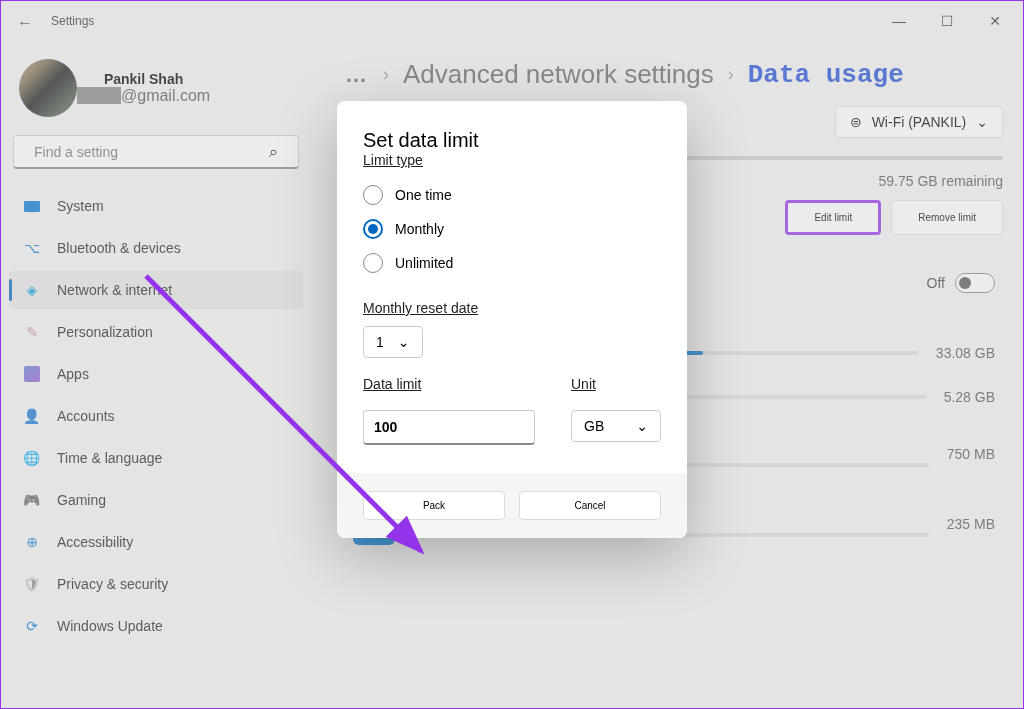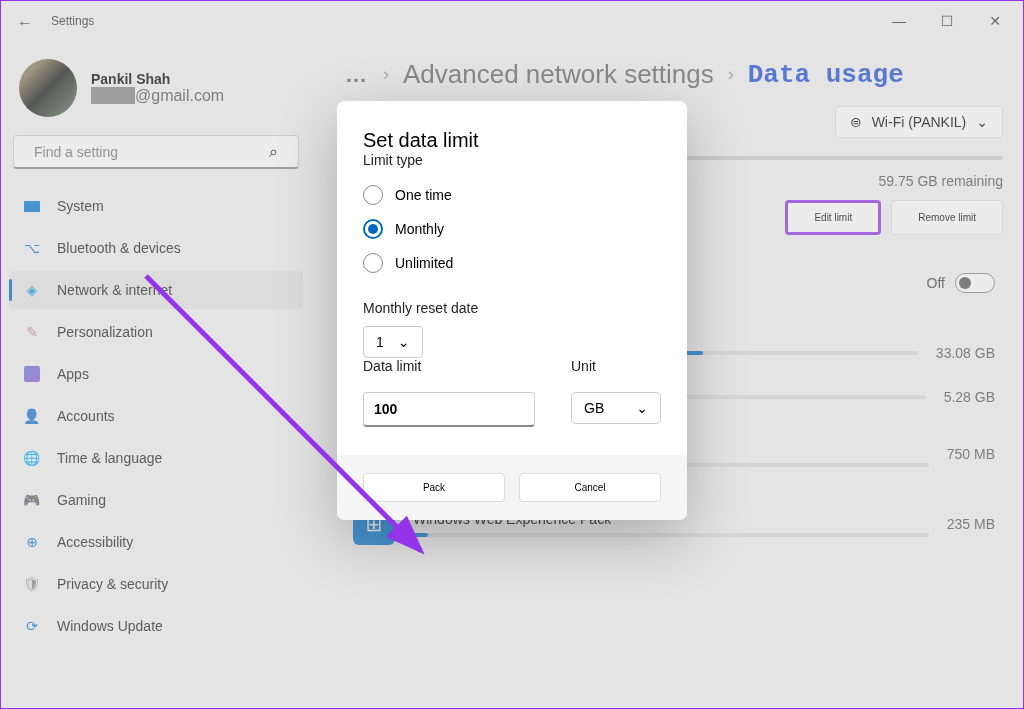"Pankil Shah" .profile { gap: 14px -> none; text-align: none -> center }
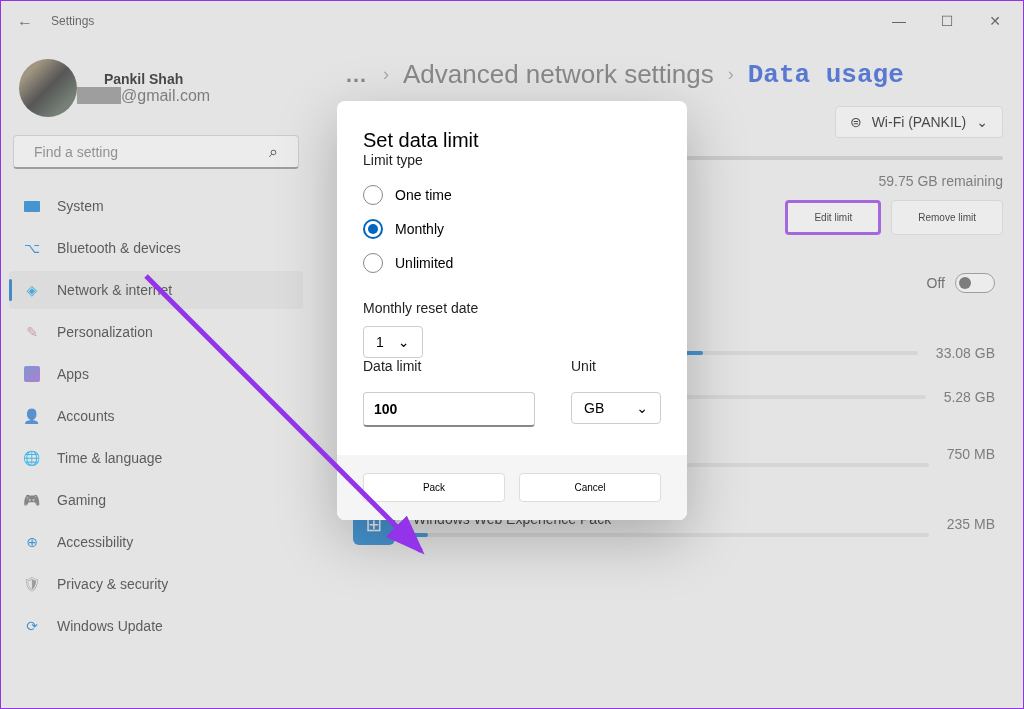"Limit type" .modal-label { text-decoration: none -> underline }
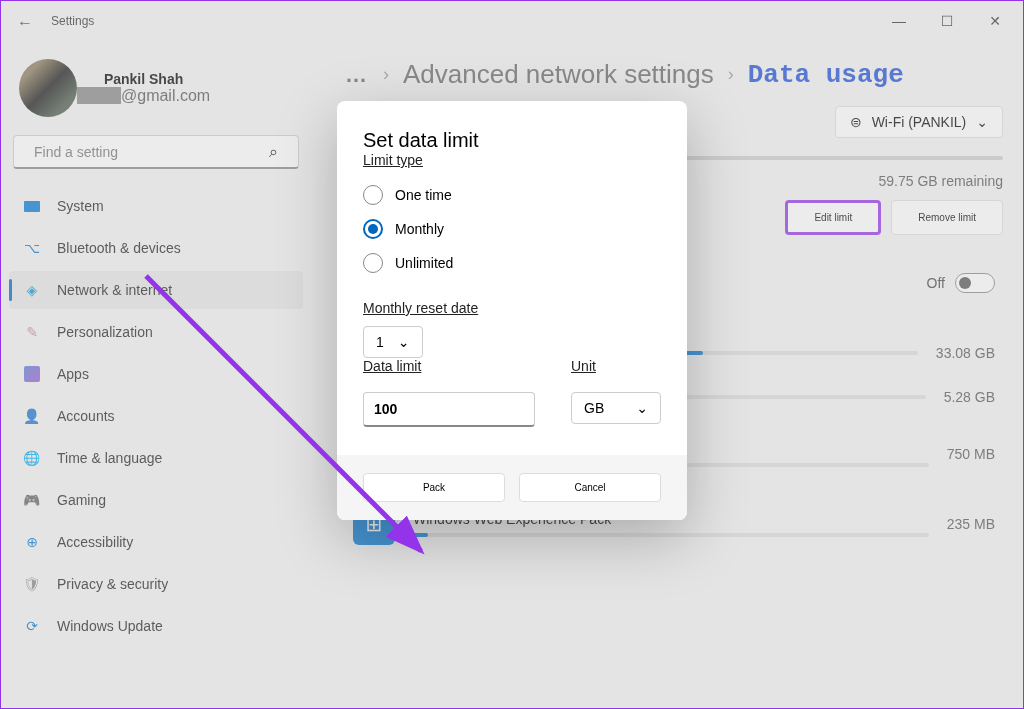"Data limit" .field-row { margin-top: none -> 18px }
